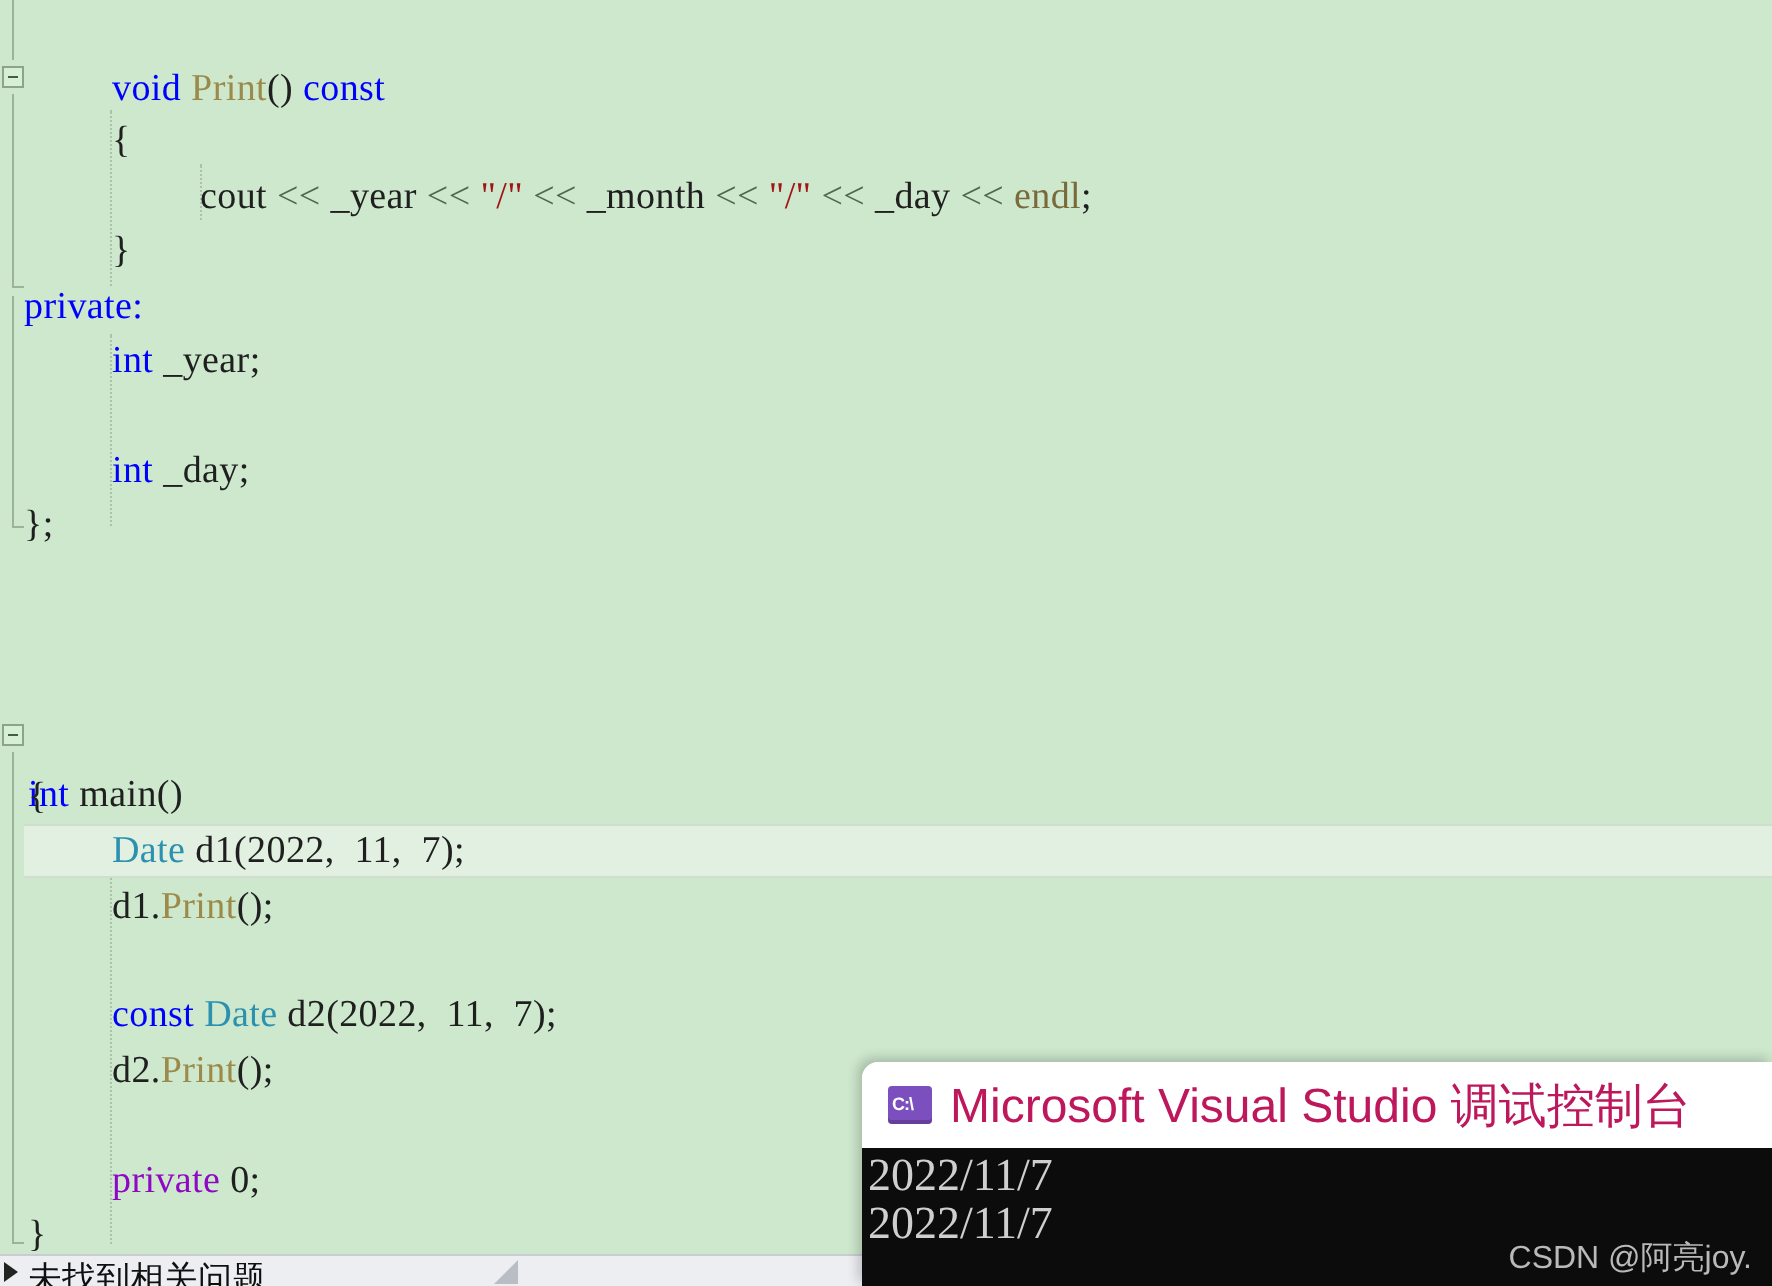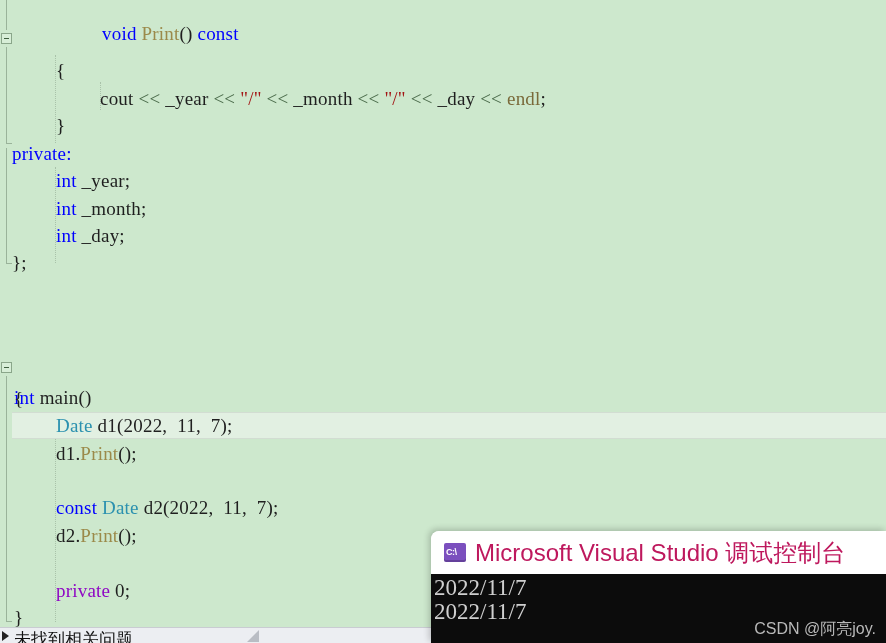"void Print() const" div.code-line { margin-left: 46px -> none; top: 20px -> 31px }
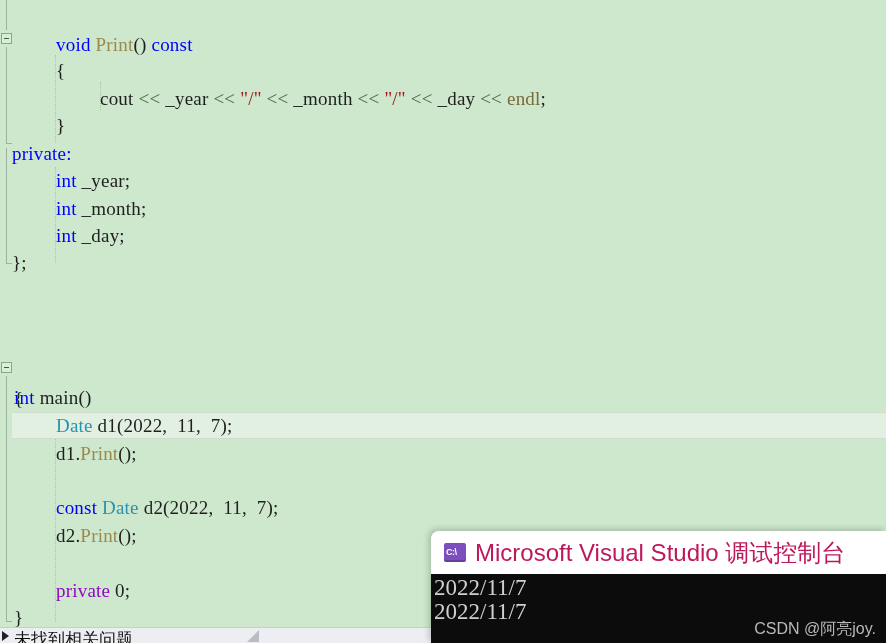"int _month;" div.code-line { html: <div><span>int</span><span> _month;</span></div> -> none }
